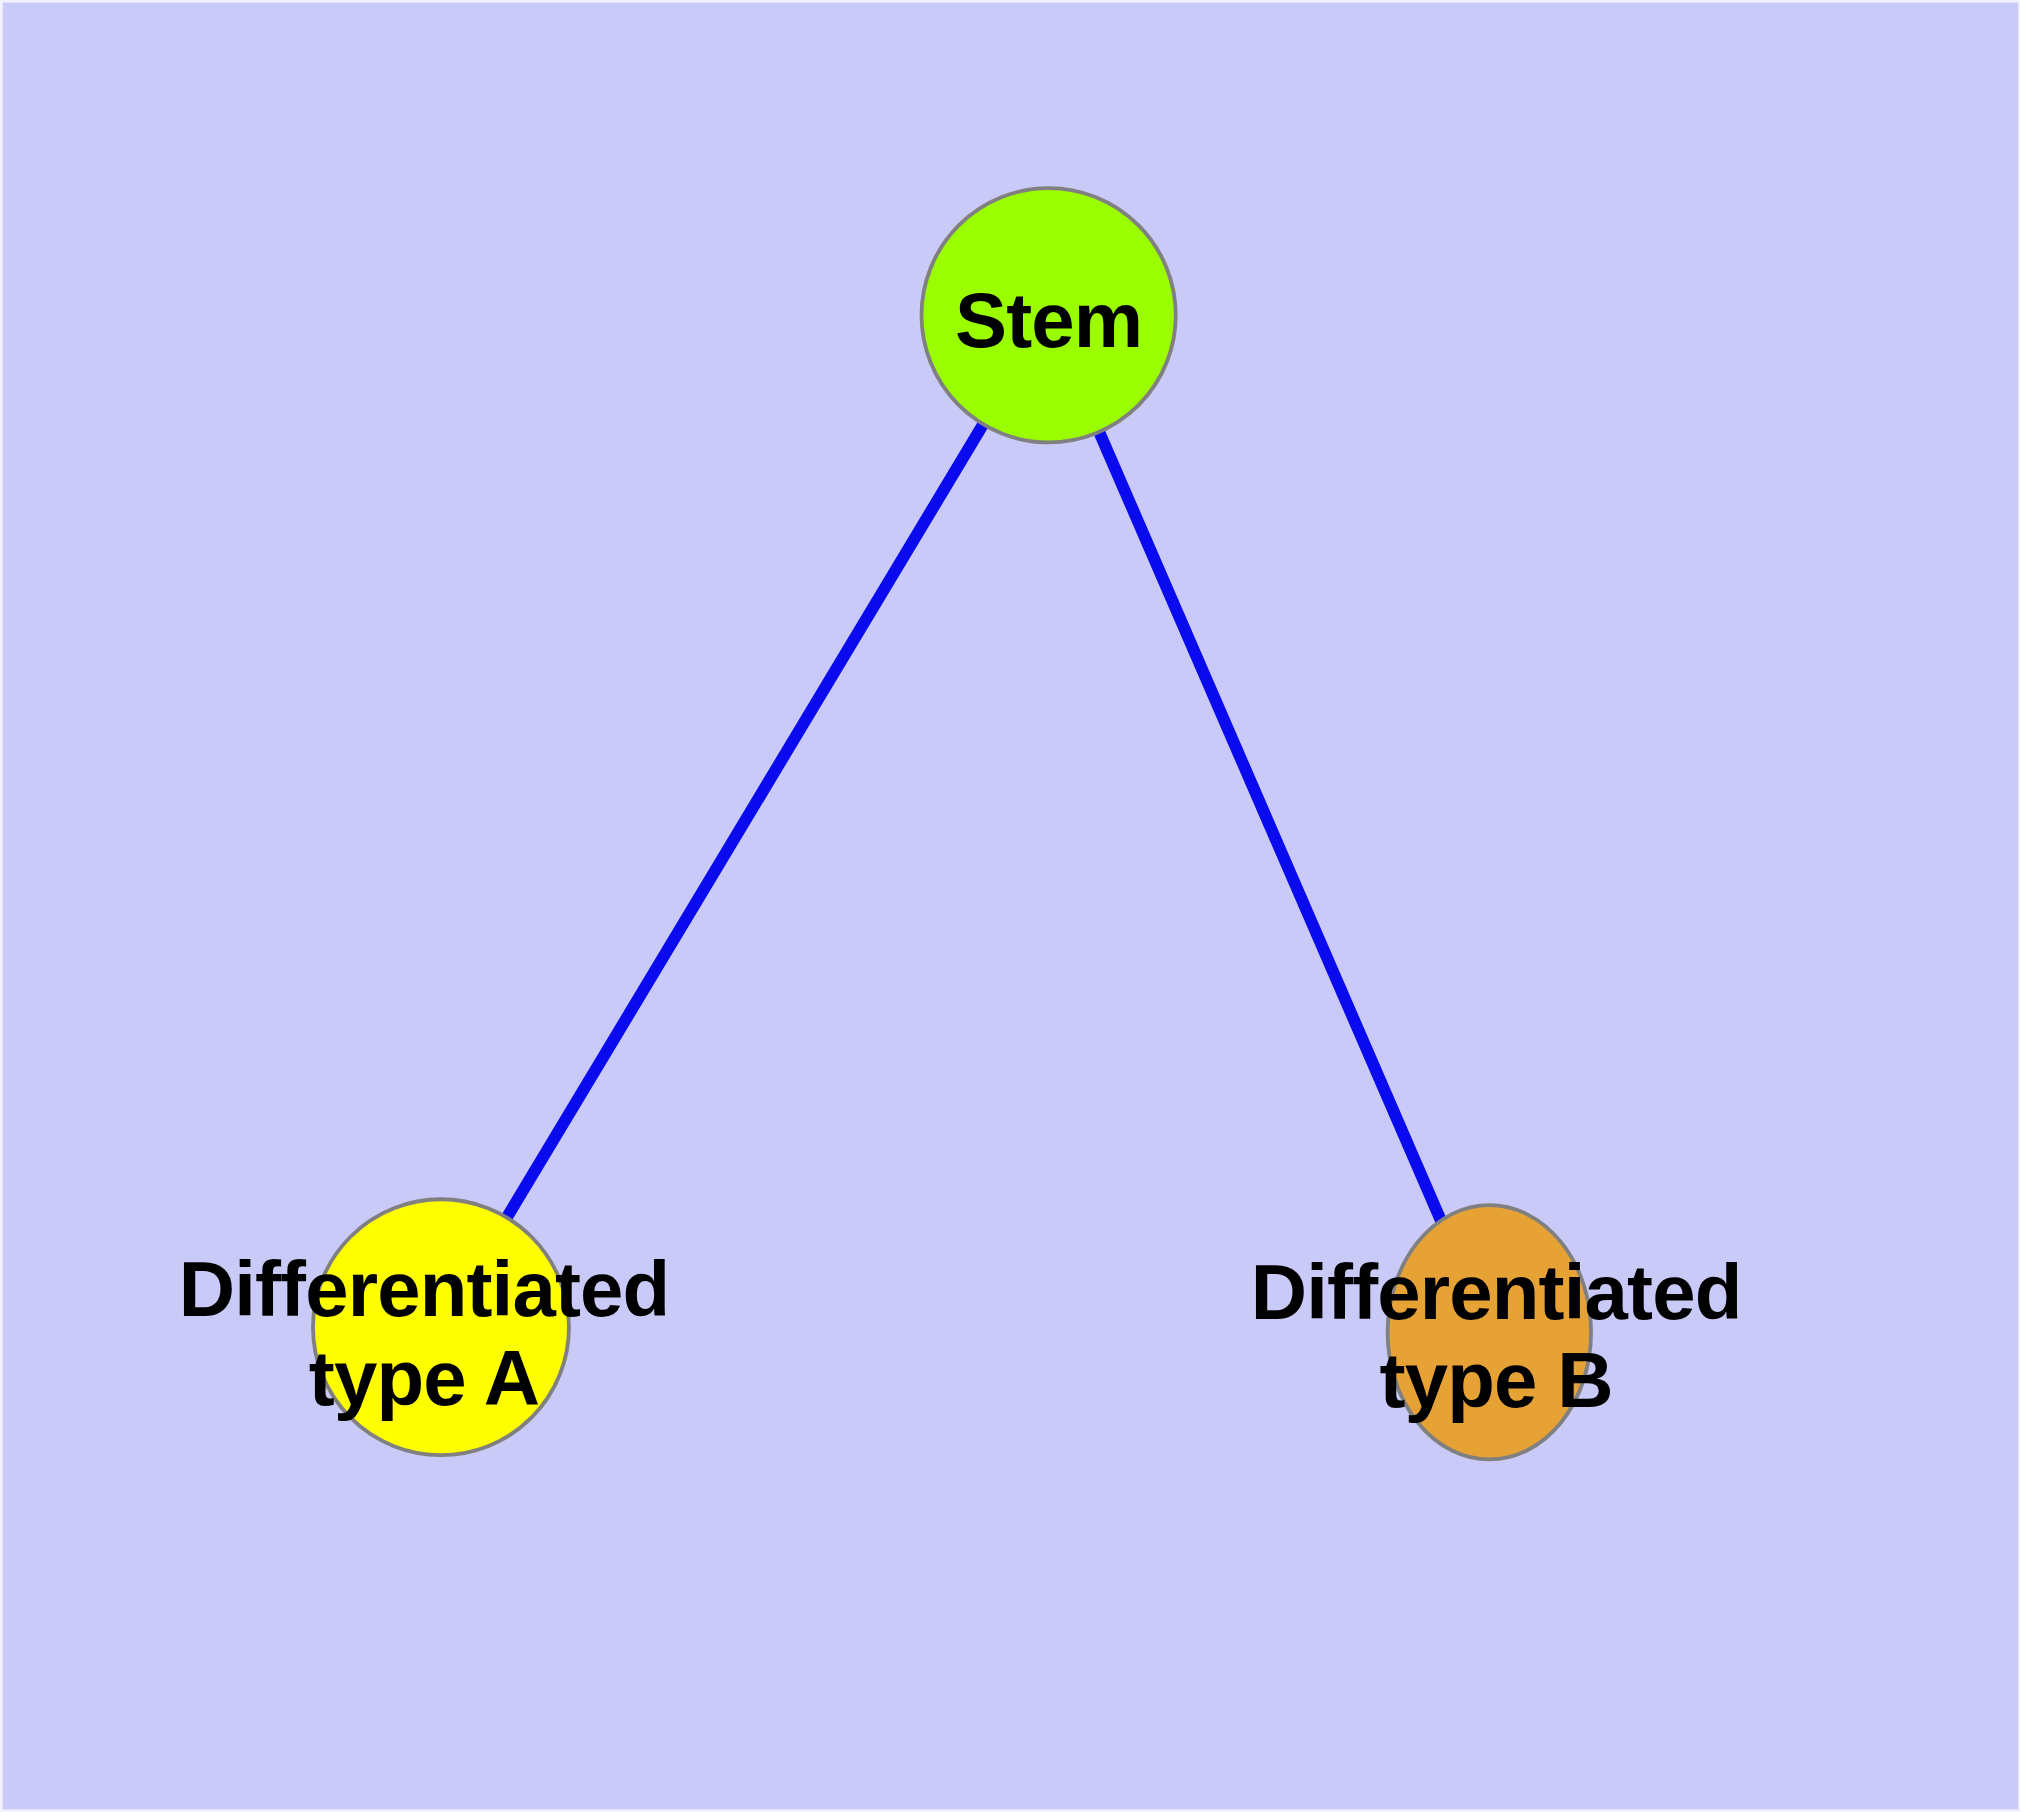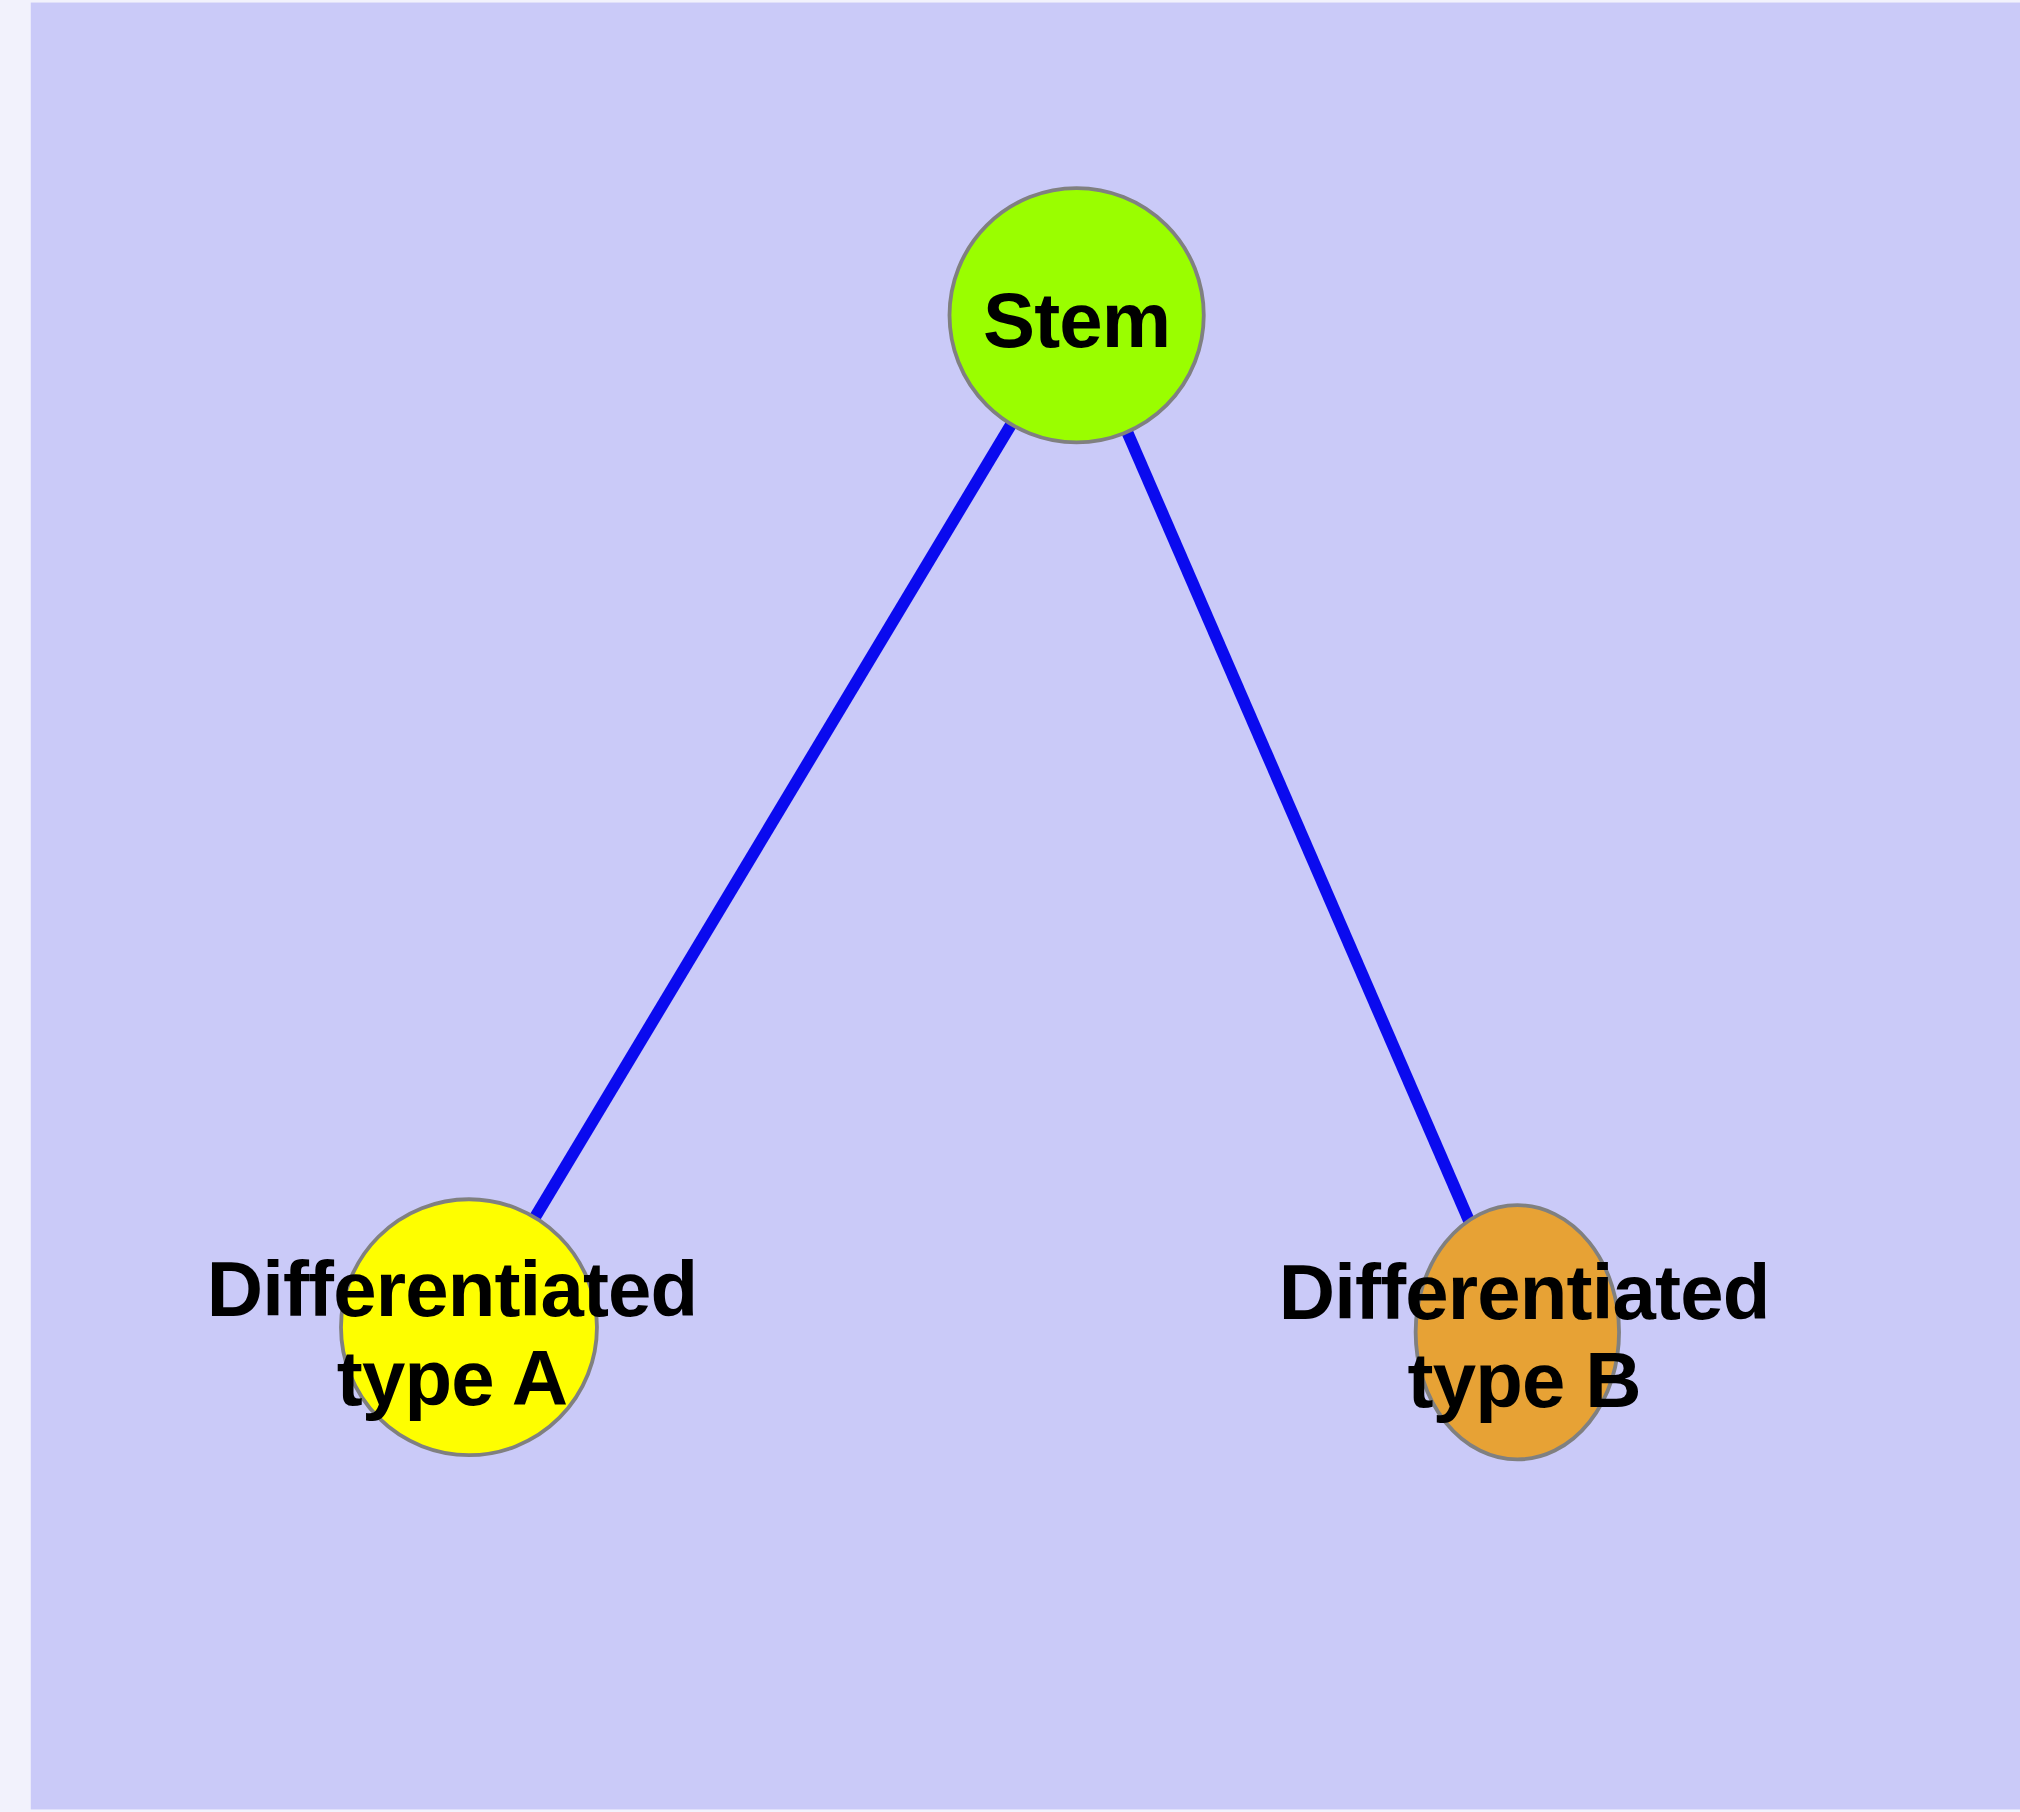"Stem" #stage { margin-left: 28px -> none }
